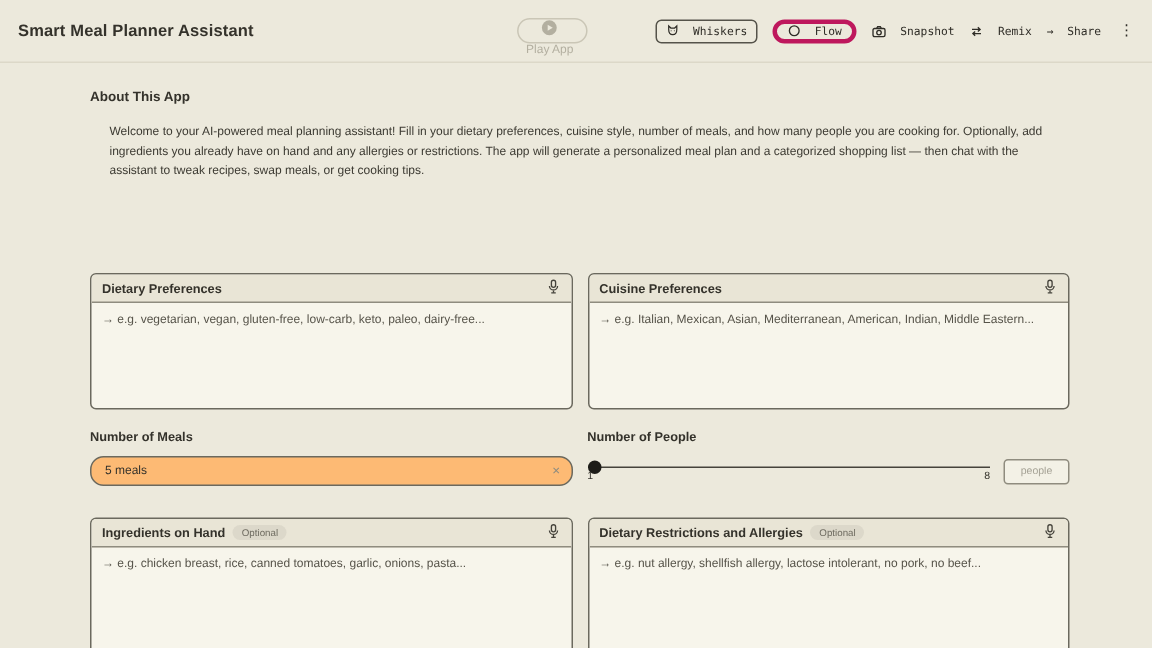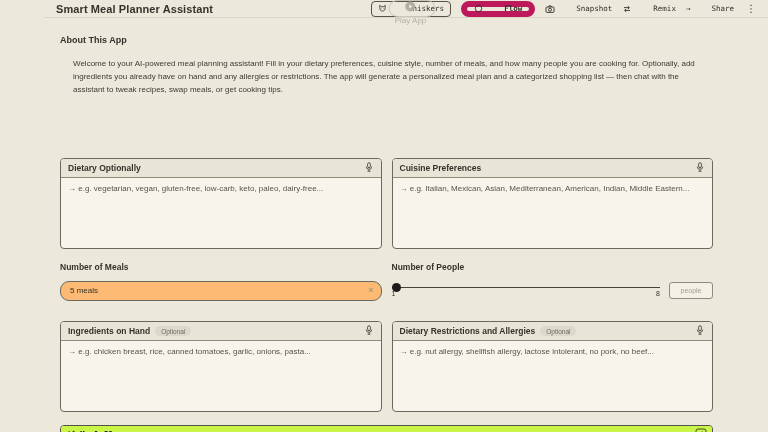"Smart Meal Planner Assistant" .topbar { height: 18px -> 42px; margin-left: 44px -> none }
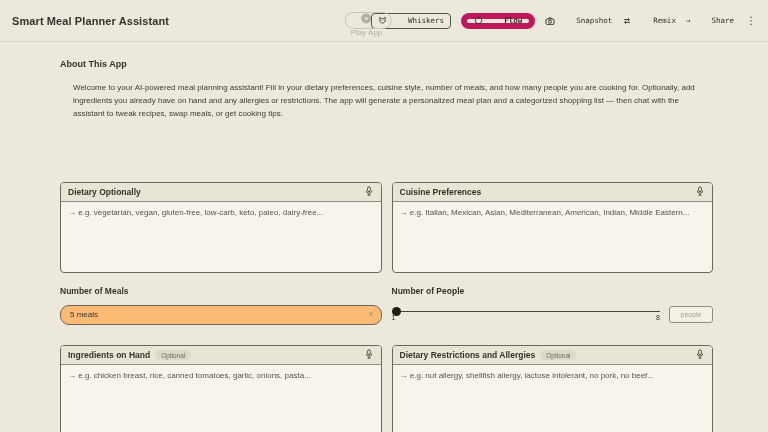"Whiskers" .abtn { gap: 21px -> 9px }
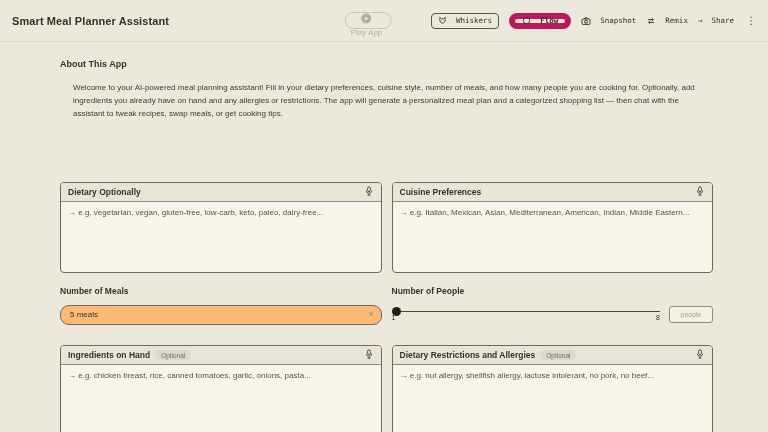"Flow" .abtn.pill { border: 6px solid #be185d -> 3px solid #be185d; font-weight: bold -> none }
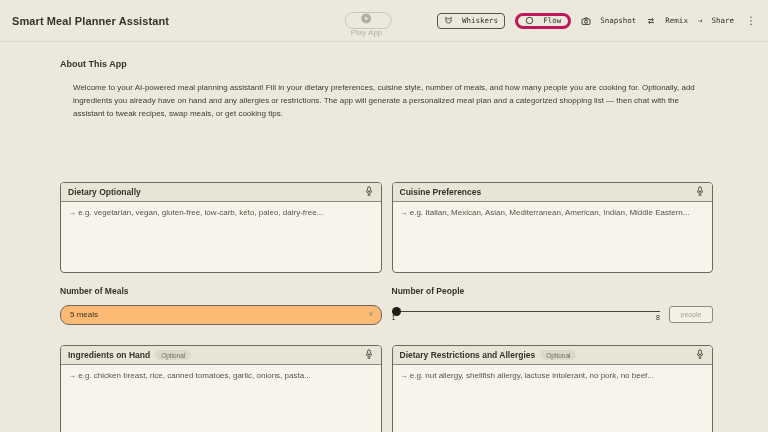"Dietary Optionally" span.card-label { text: Optionally -> Preferences }
